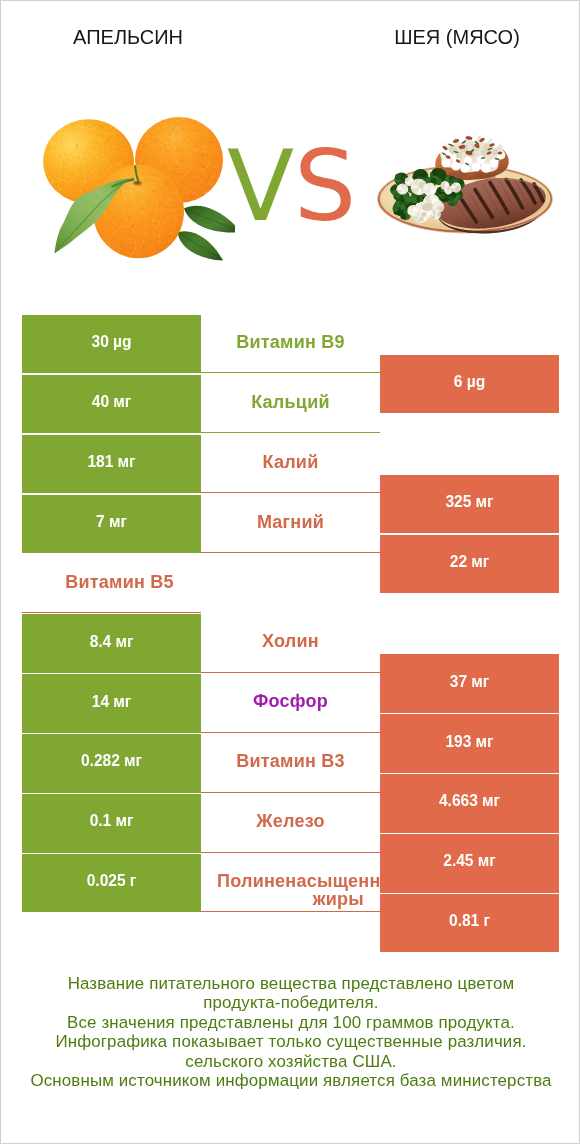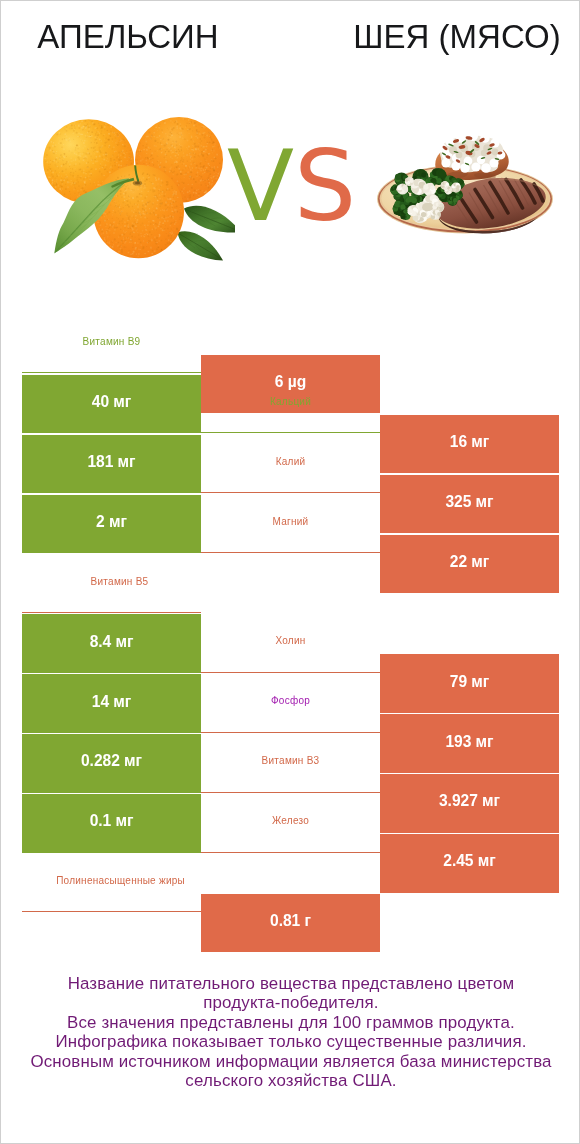"АПЕЛЬСИН" .title { font-size: 33px -> 20px }
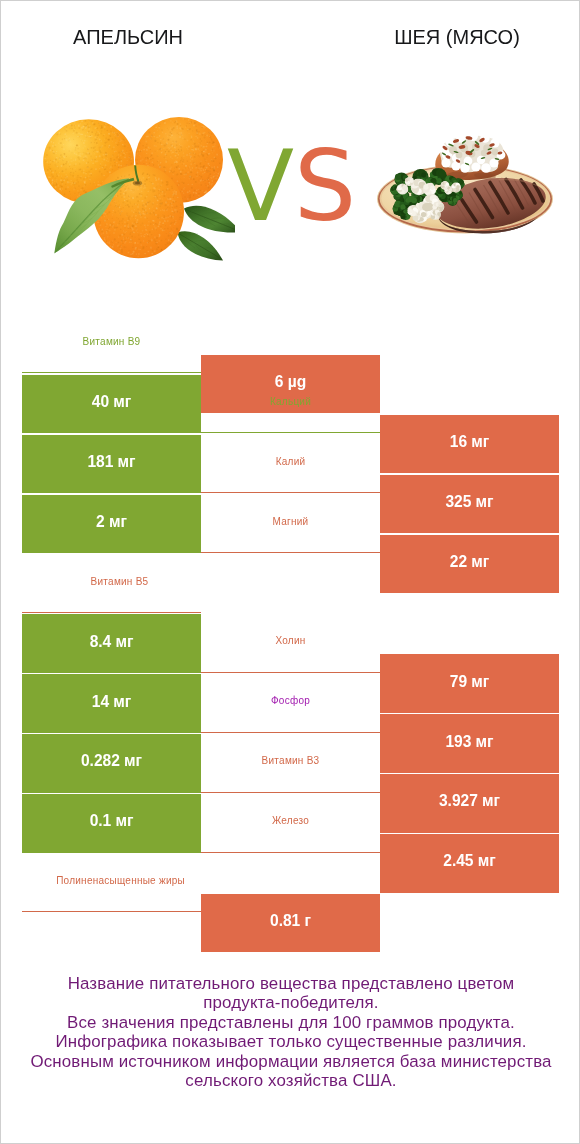"30 µg" div.cell { html: none -> <div>30 µg</div> }
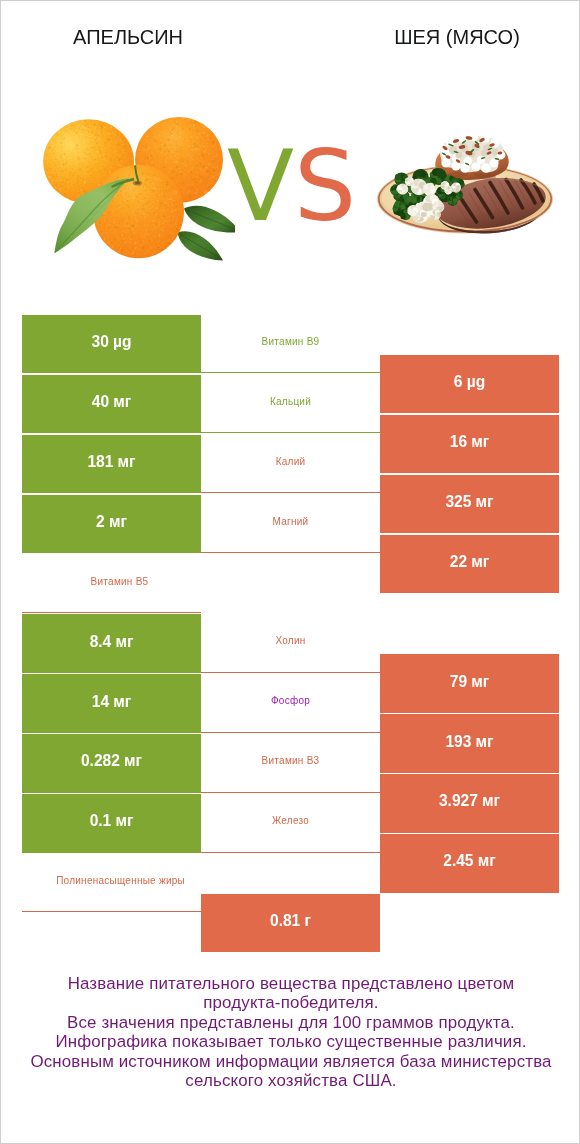"Витамин B9" .cell.mid { font-size: 10px -> 18px; font-weight: 400 -> 700 }
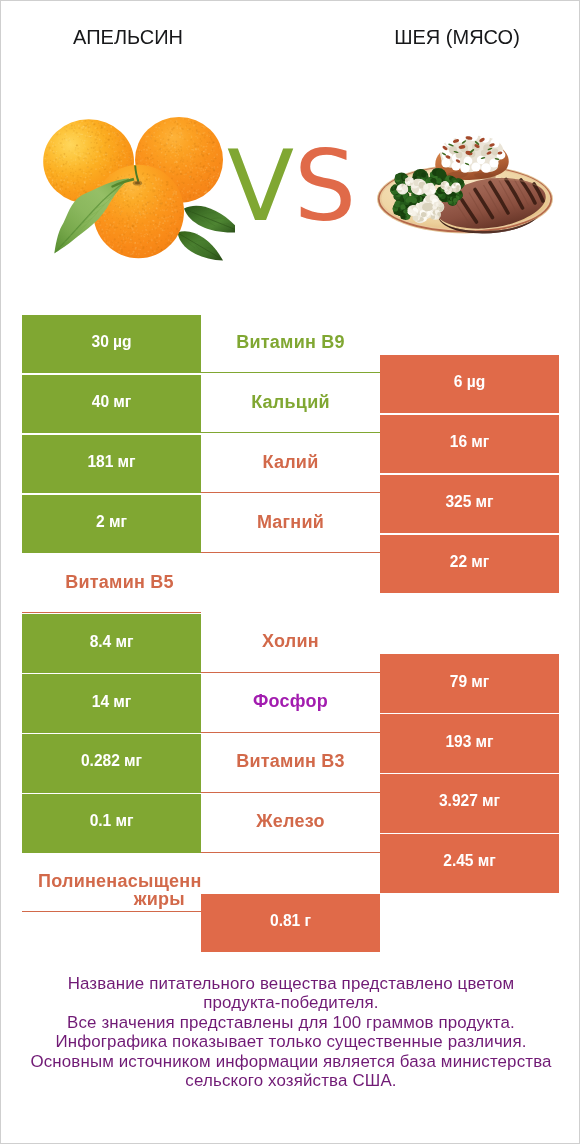"16 мг" div.cell { html: <div>16 мг</div> -> none }
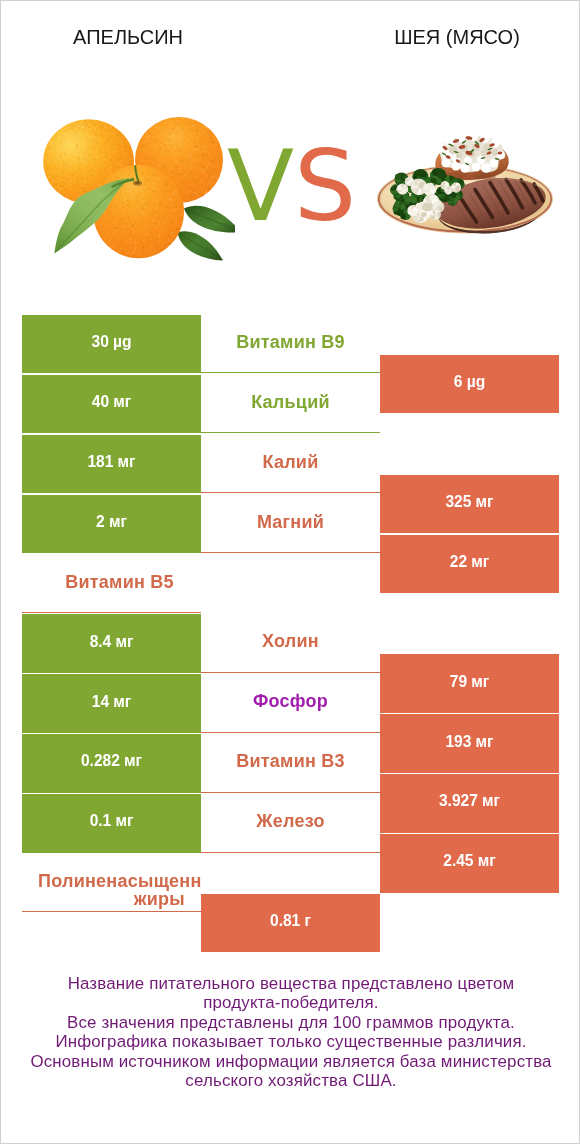"2 мг" div.cell { text: 2 -> 7 }
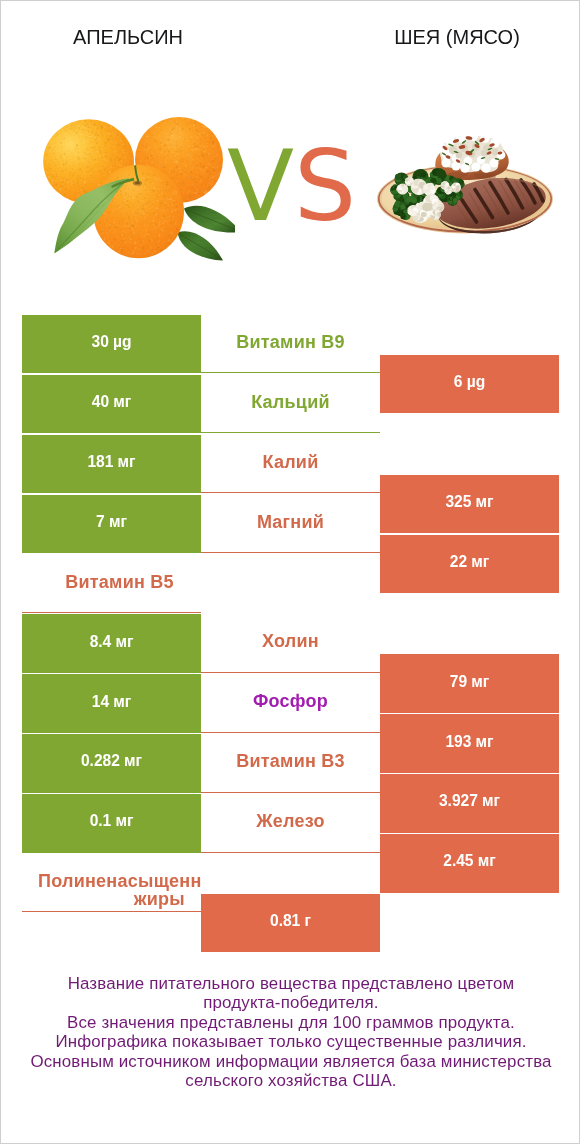"79 мг" div.cell { text: 79 -> 37 }
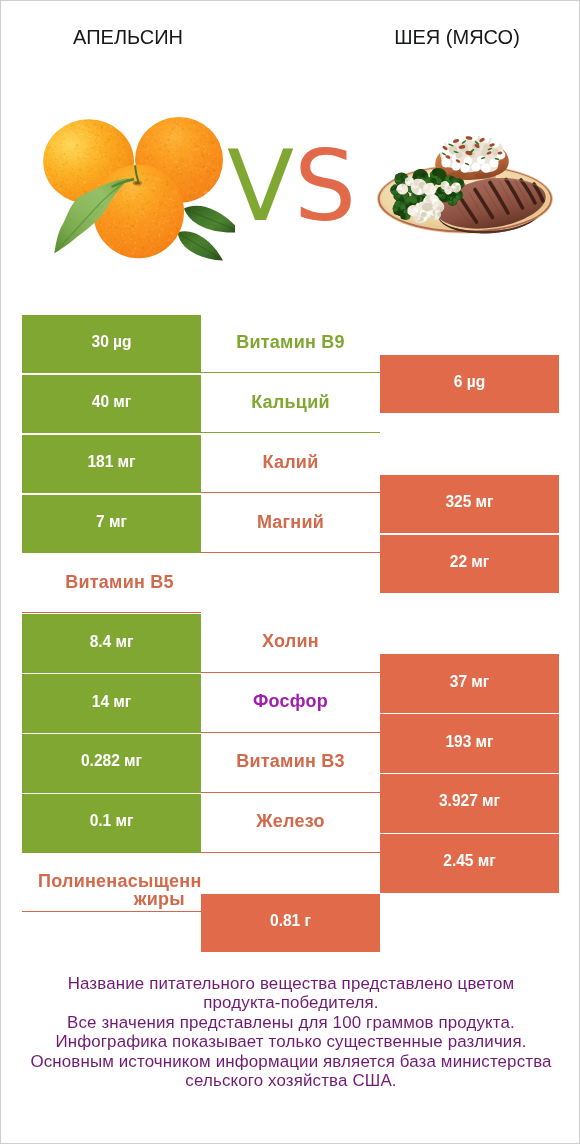"3.927 мг" div.cell { text: 3.927 -> 4.663 }
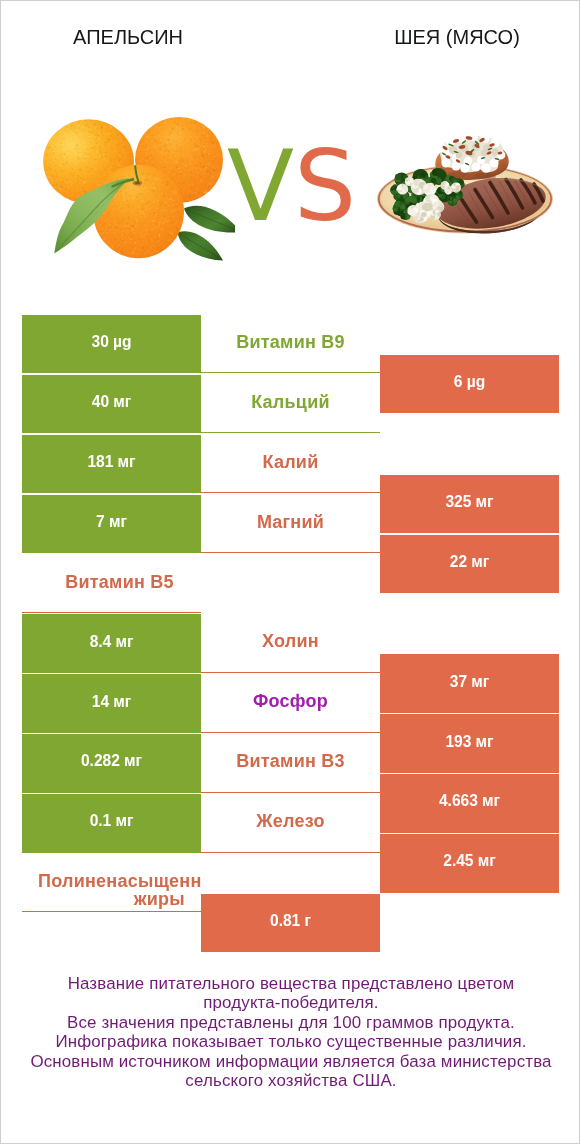"0.025 г" div.cell { html: none -> <div>0.025 г</div> }
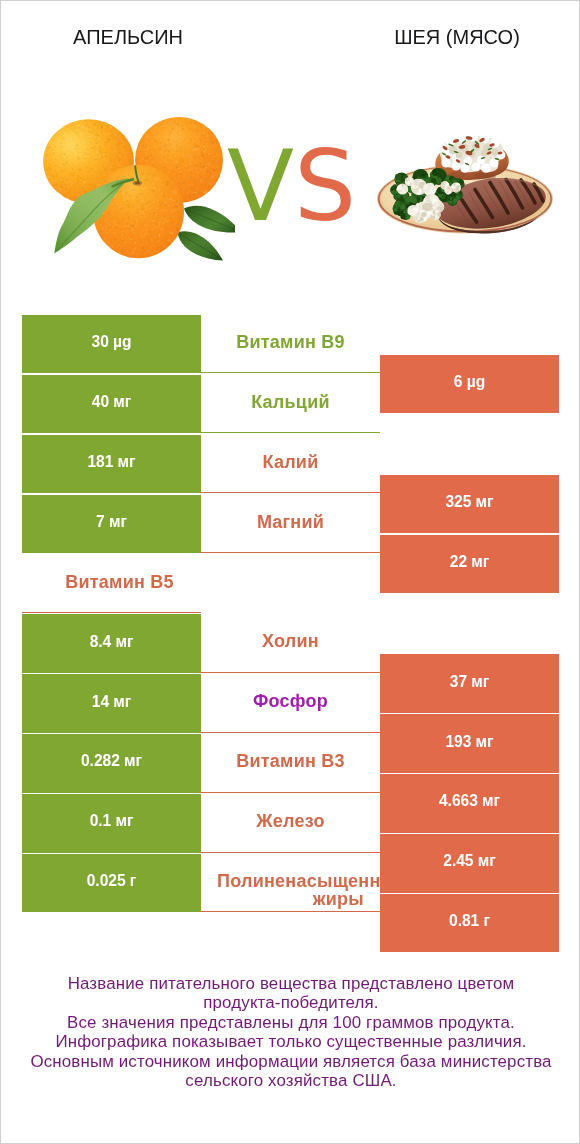"Название питательного вещества" .note { color: #701a75 -> #4d7c0f }
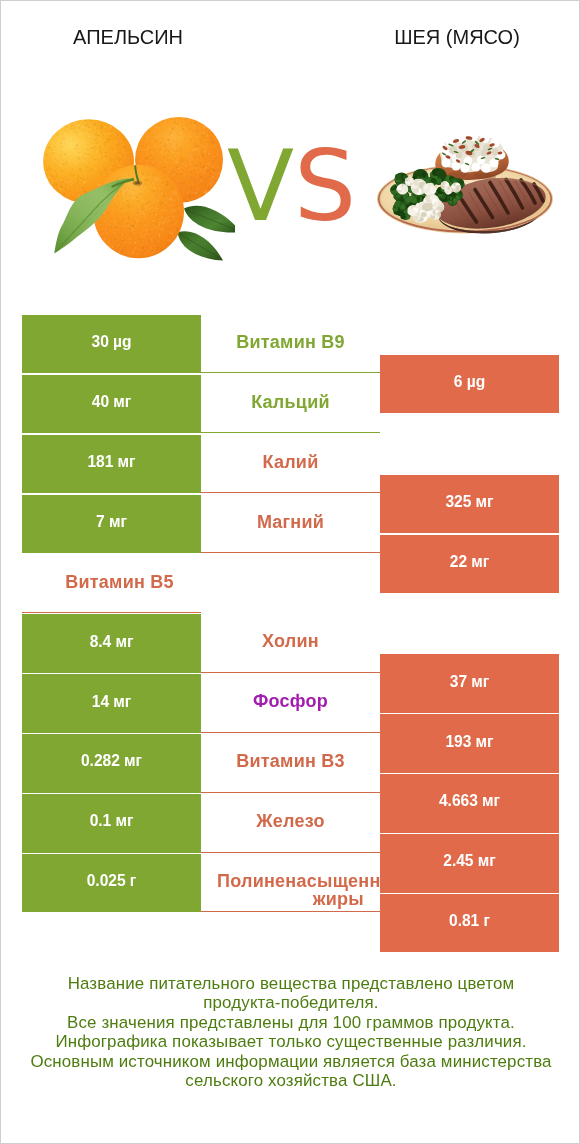"Основным источником информации является" div { order: before "сельского хозяйства США." -> after "сельского хозяйства США." }
